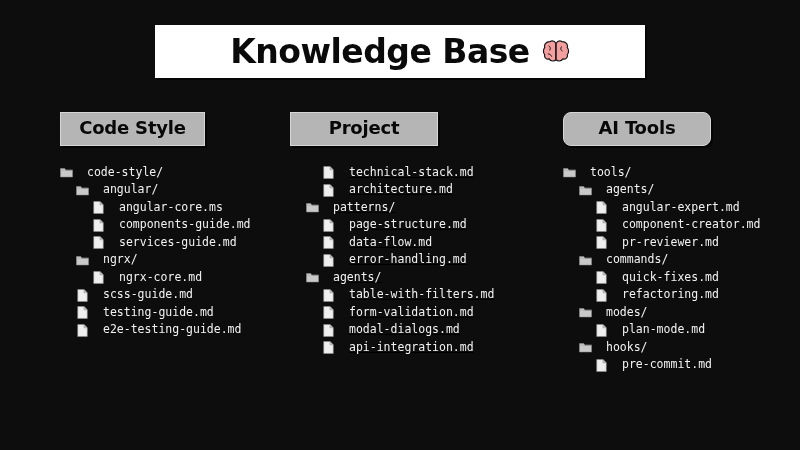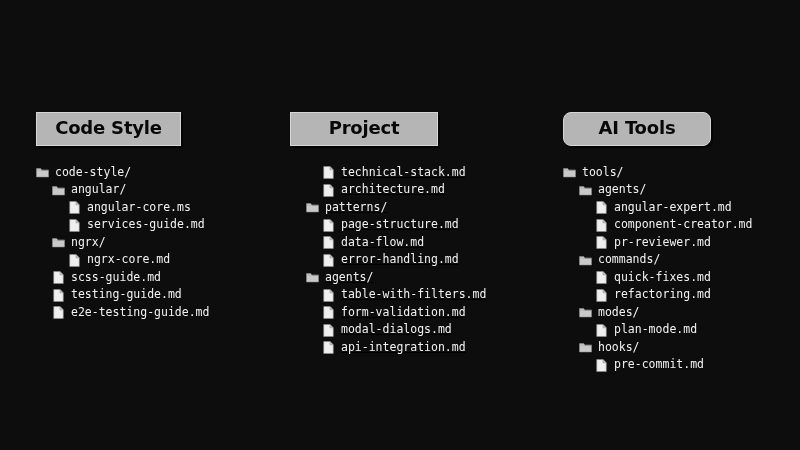"Knowledge Base" div.title-banner { html: none -> <div> <span>Knowledge Base</span> <span> <svg> <path></path> <path></path> <path></path> </svg> </span> </div> }
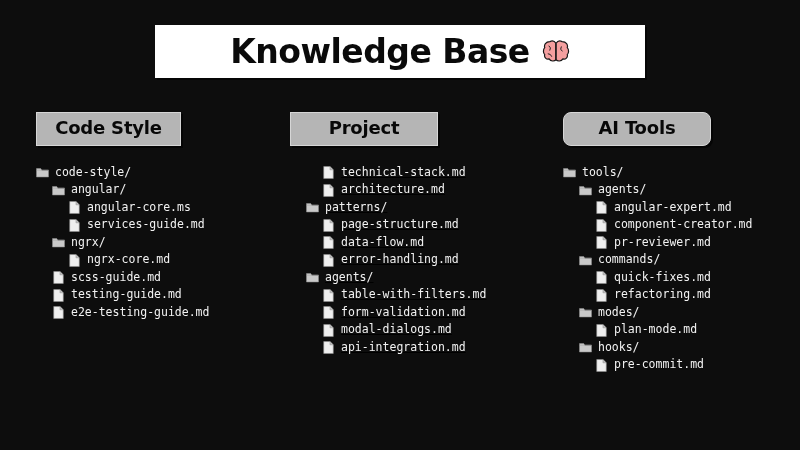"Code Style" .col-1 { padding-left: 36px -> 60px }
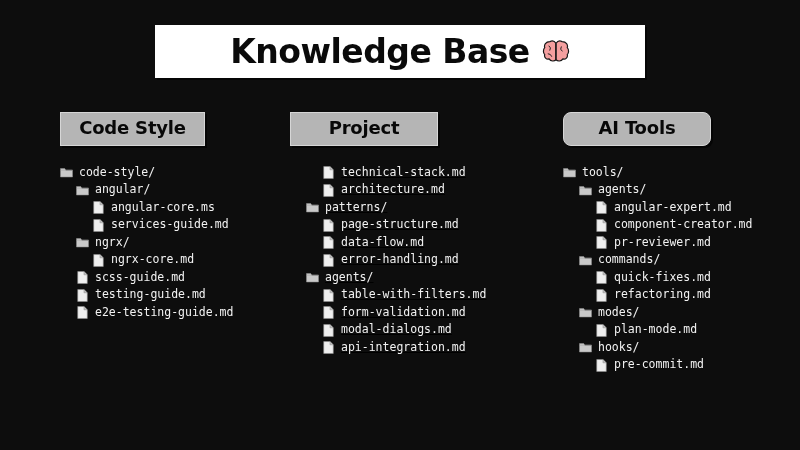"code-style/" .tree-row { gap: none -> 8px }
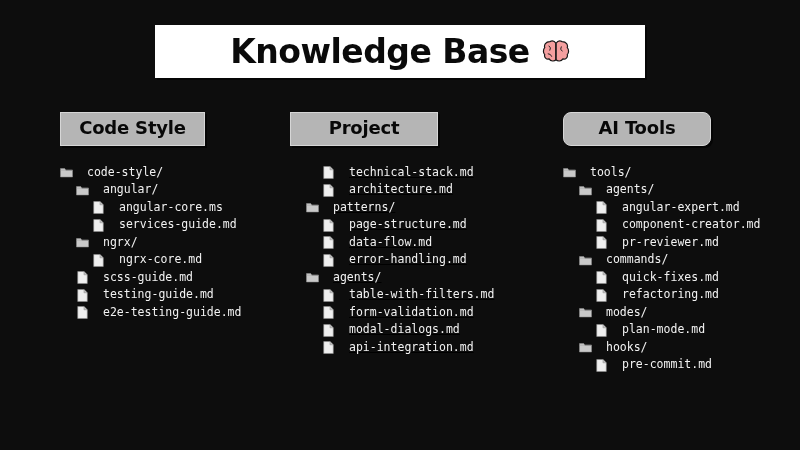"components-guide.md" div.tree-row { html: none -> <div> <span> <svg> <path></path> <path></path> </svg> </span> <span>components-guide.md</span> </div> }
